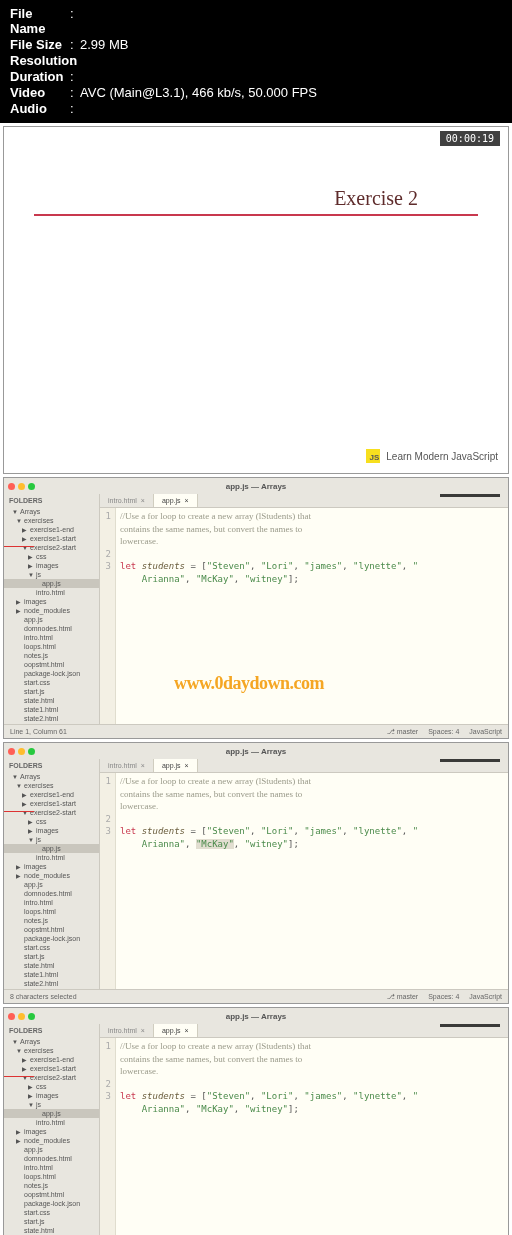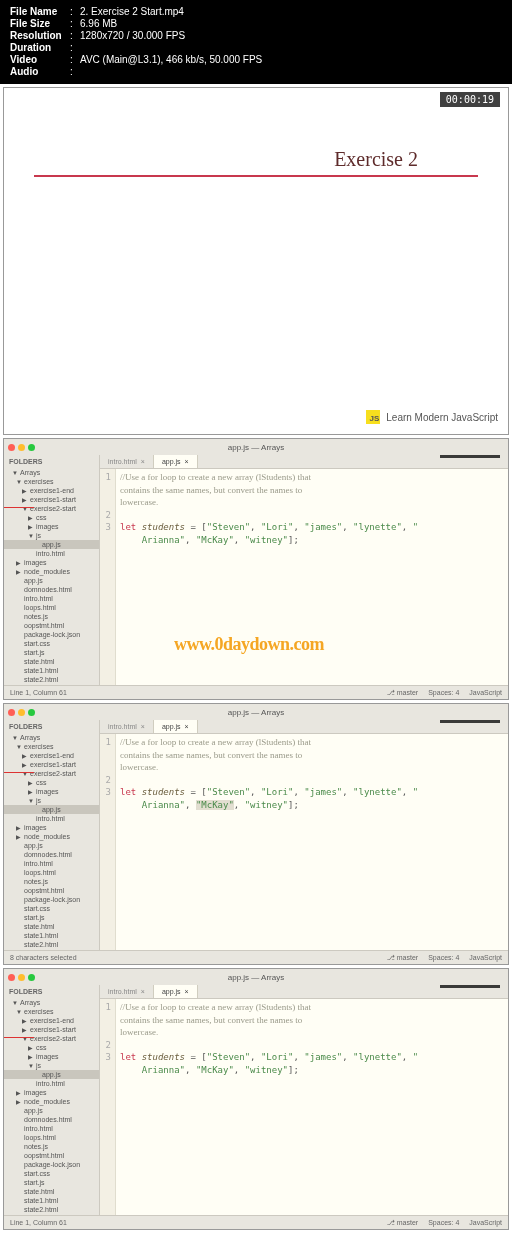"File Name" .metadata-box { font-size: 10px -> 13px }
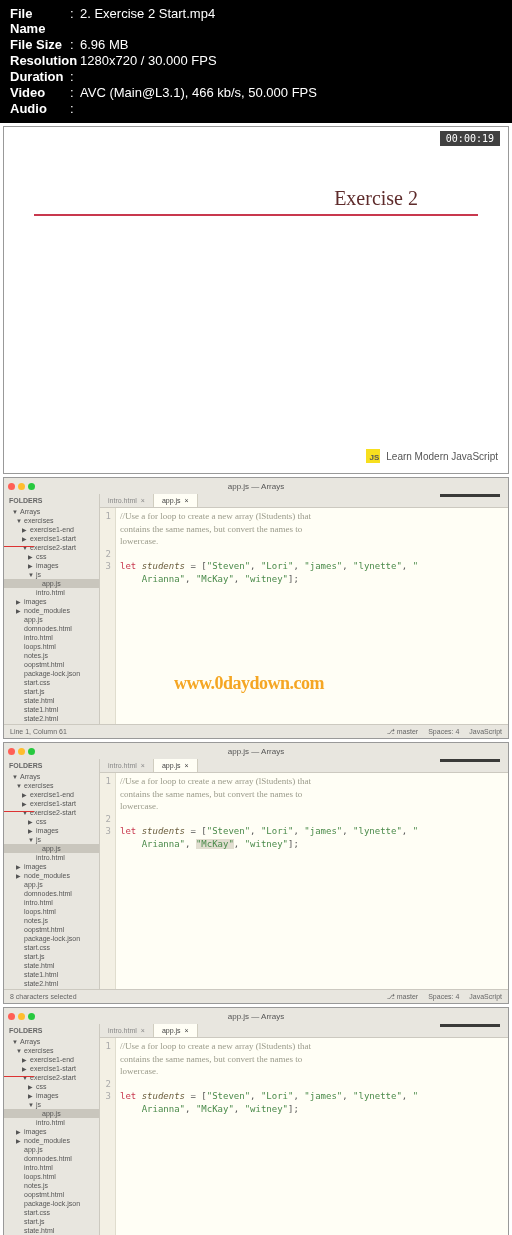"2. Exercise 2 Start.mp4" span.metadata-value { html: <span>2. Exercise 2 Start.mp4</span> -> none }
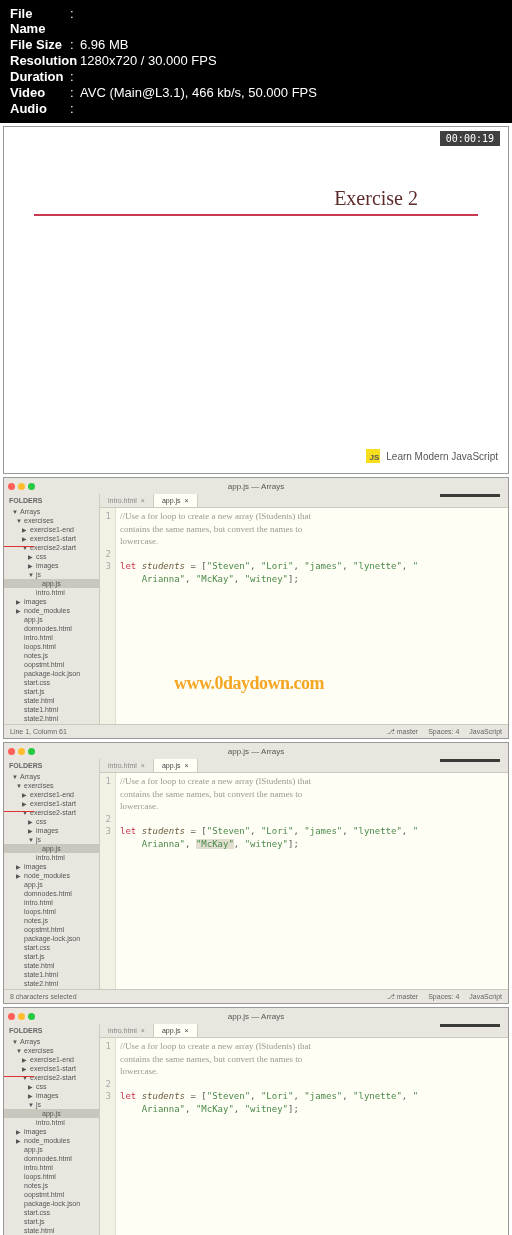"6.96 MB" span.metadata-value { text: 6.96 -> 2.99 }
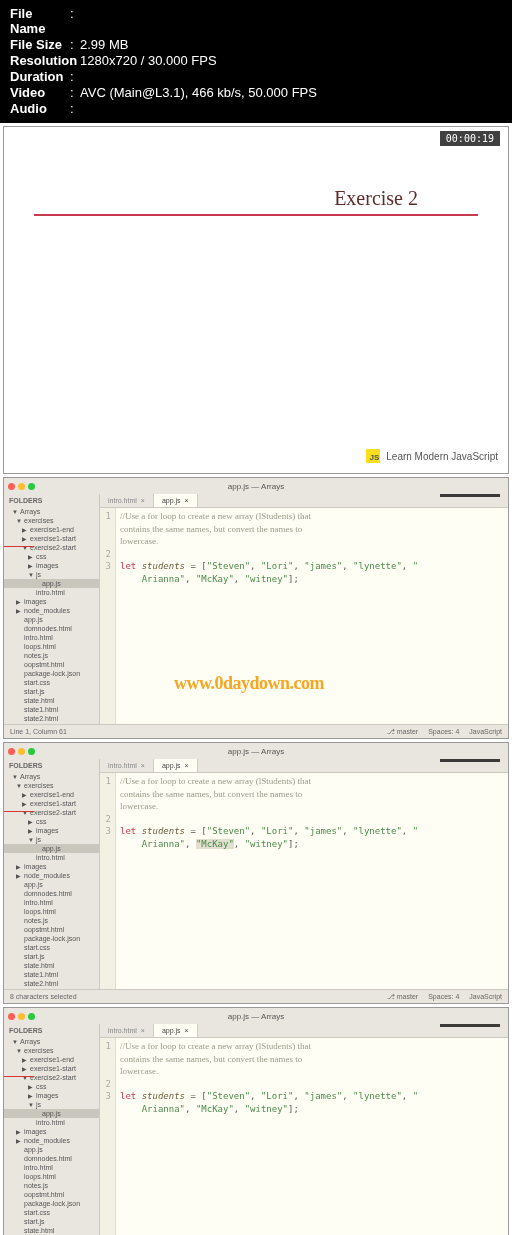"1280x720 / 30.000 FPS" span.metadata-value { html: <span>1280x720 / 30.000 FPS</span> -> none }
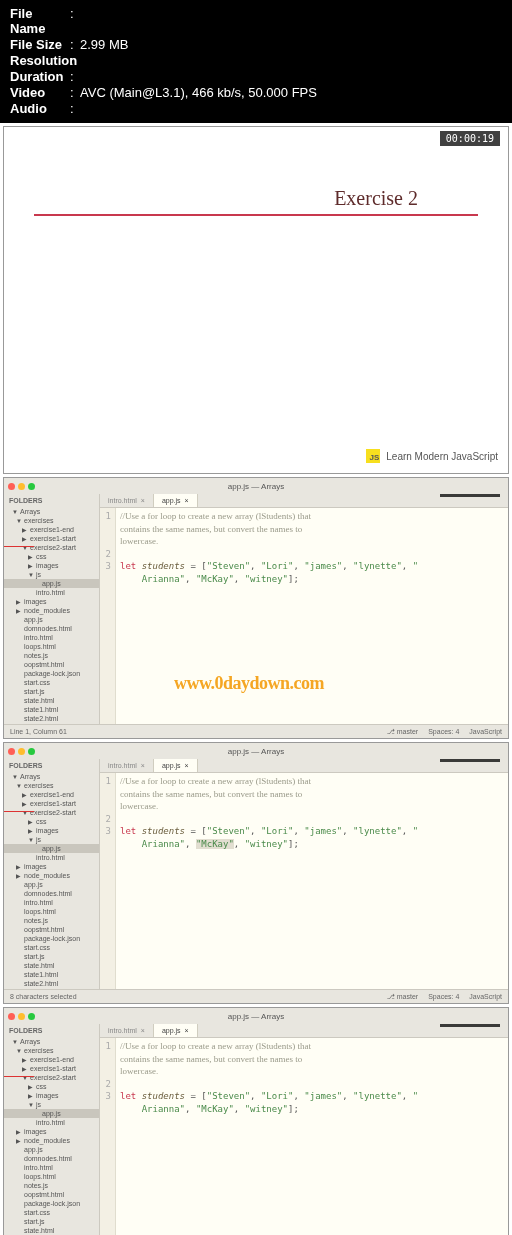"app.js — Arrays" .editor-titlebar { font-weight: none -> bold }
